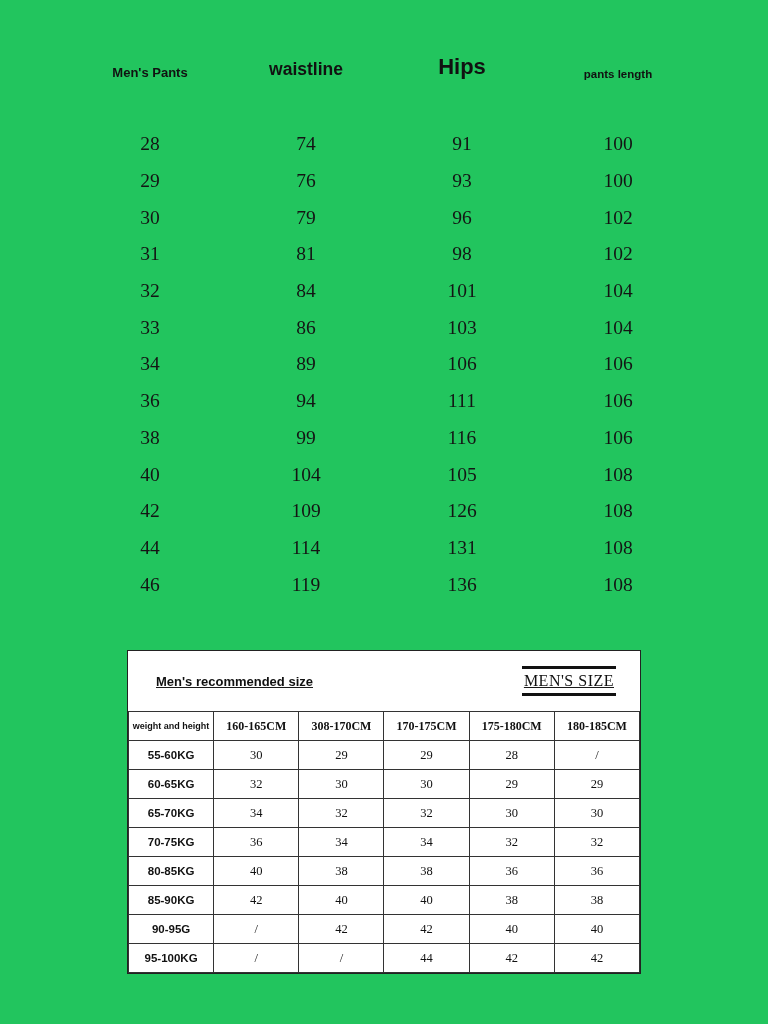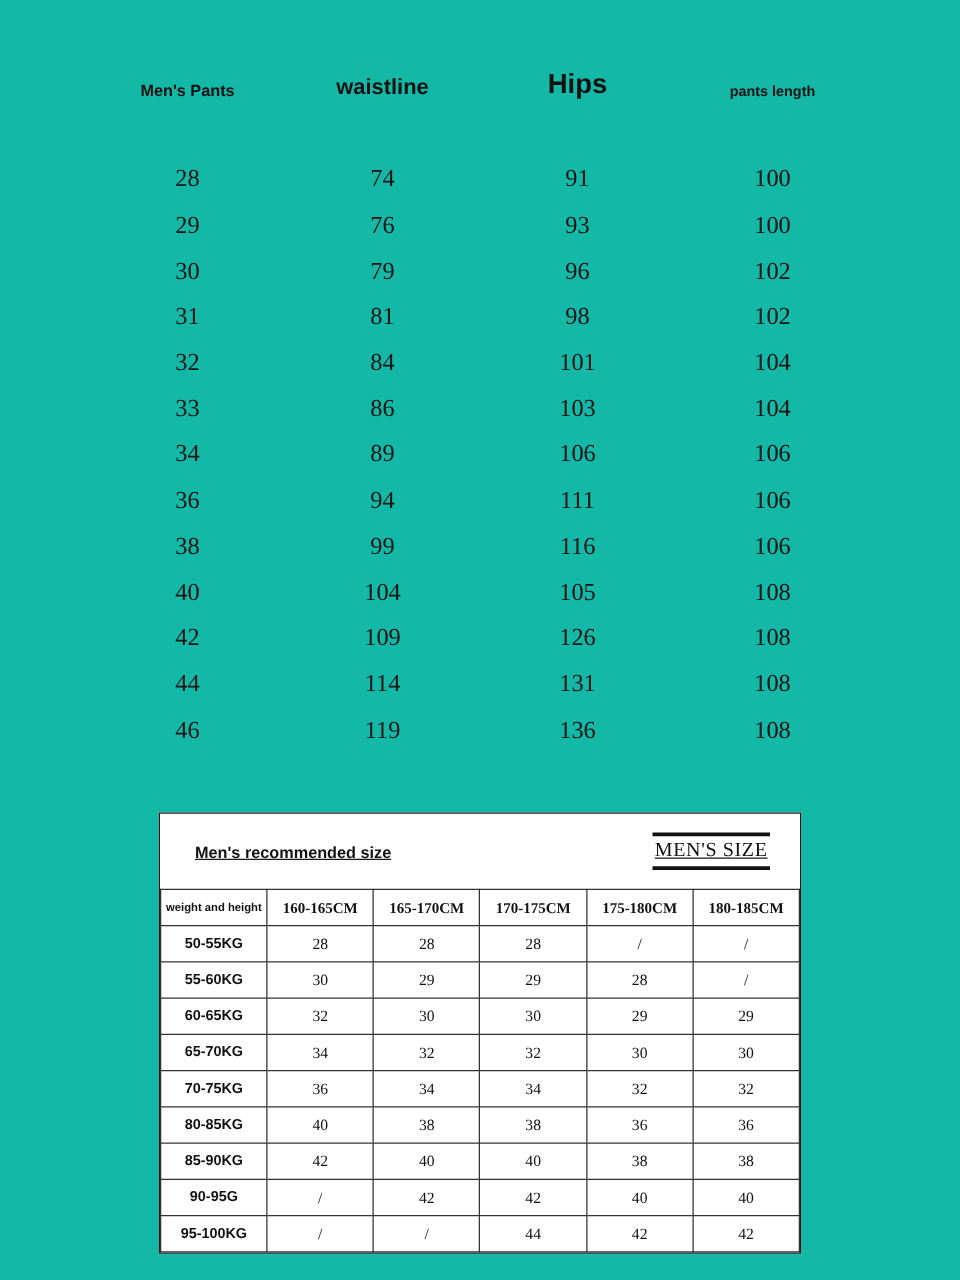"Men's Pants" .page { background: #14b8a6 -> #22c55e }
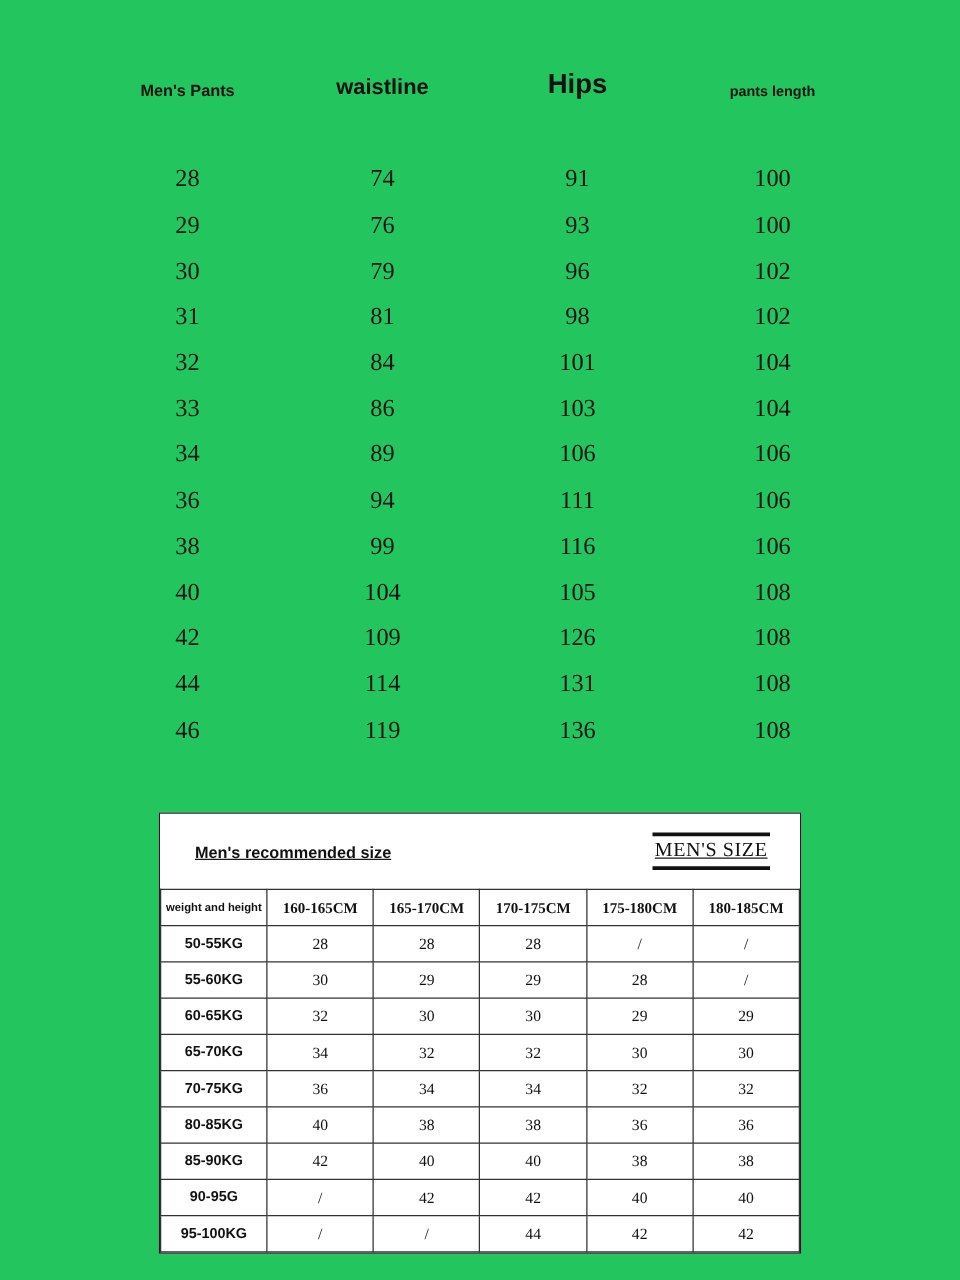"165-170CM" th.cm { text: 165-170CM -> 308-170CM }
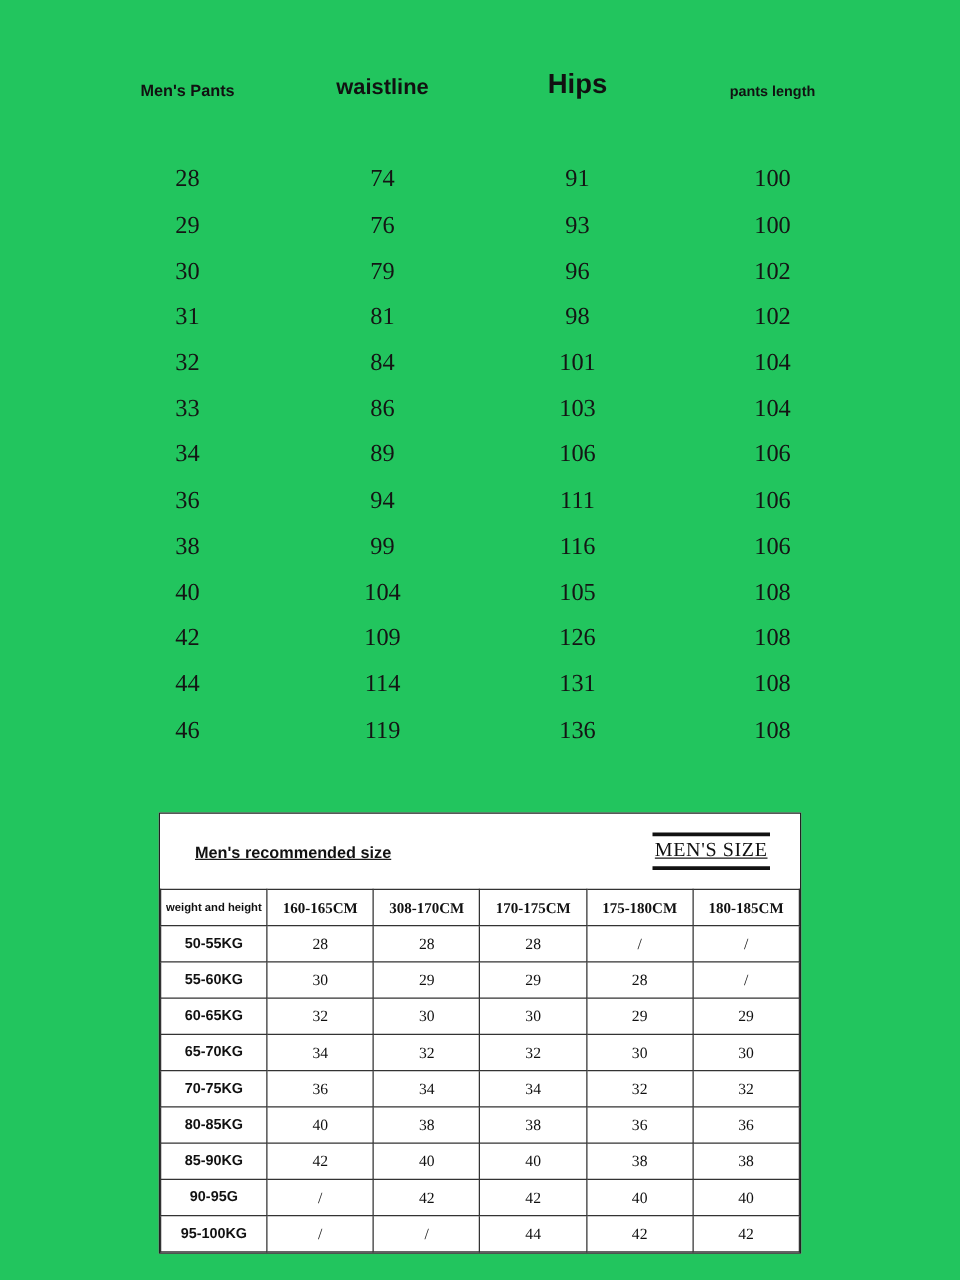"50-55KG" tr { html: <tr> <td>50-55KG</td> <td>28</td> <td>28</td> <td>28</td> <td>/</td> <td>/</td> </tr> -> none }
